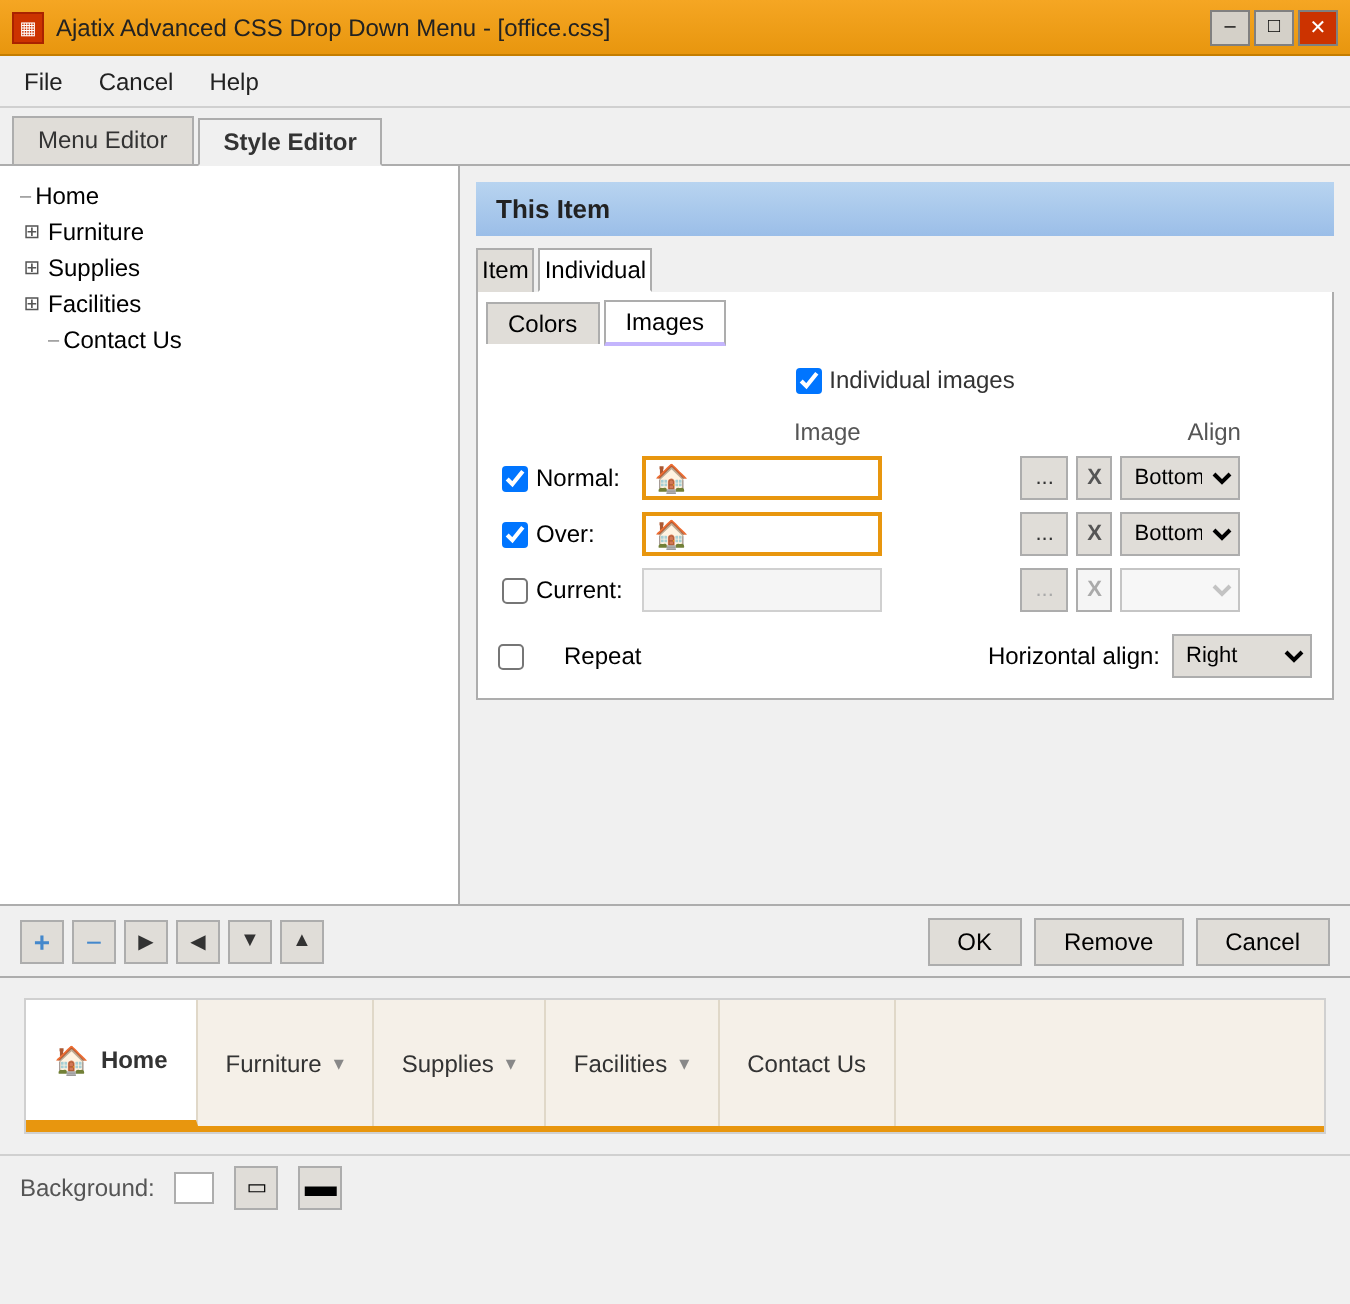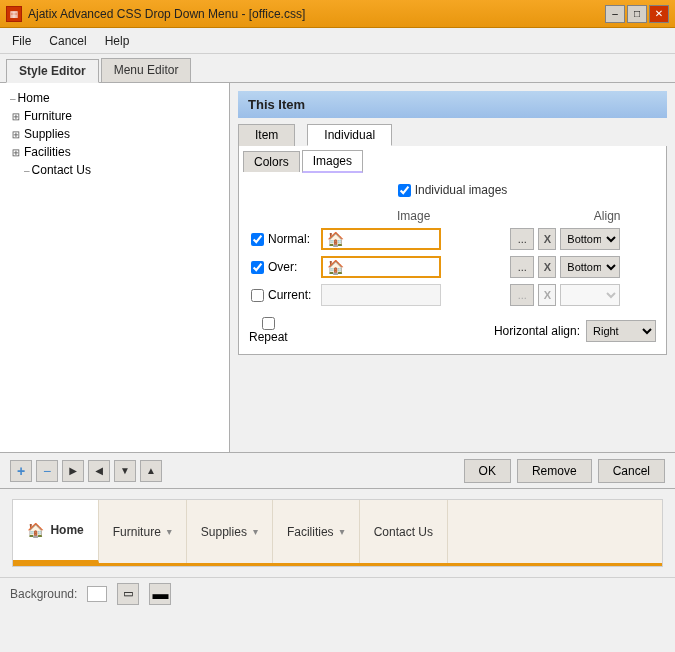"Style Editor" div.top-tab { order: before "Menu Editor" -> after "Menu Editor" }
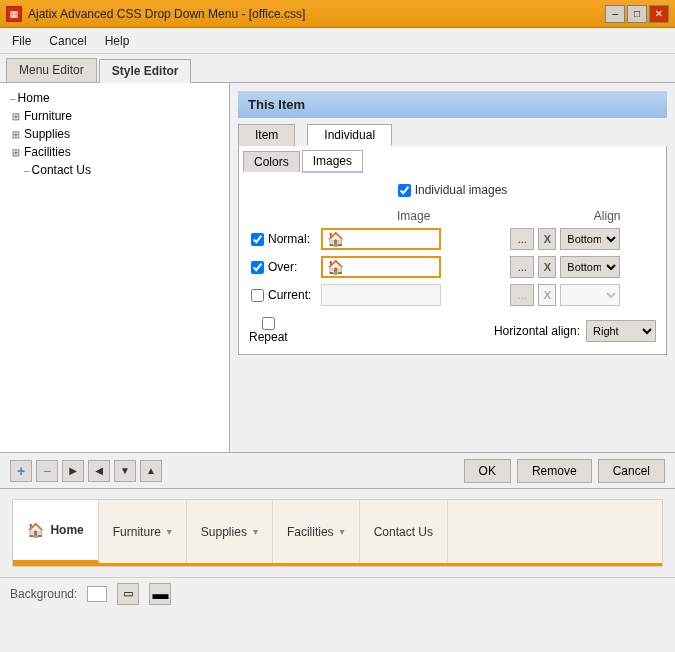"Item" .inner-tab { margin-right: 12px -> 2px; padding: 3px 16px -> 3px 2px }
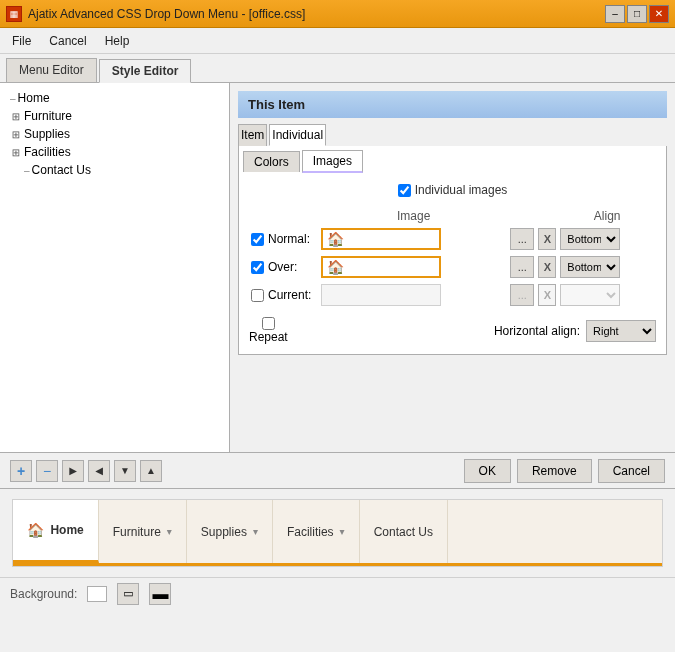"Repeat" div { flex-direction: column -> none; gap: 0 -> 20px }
